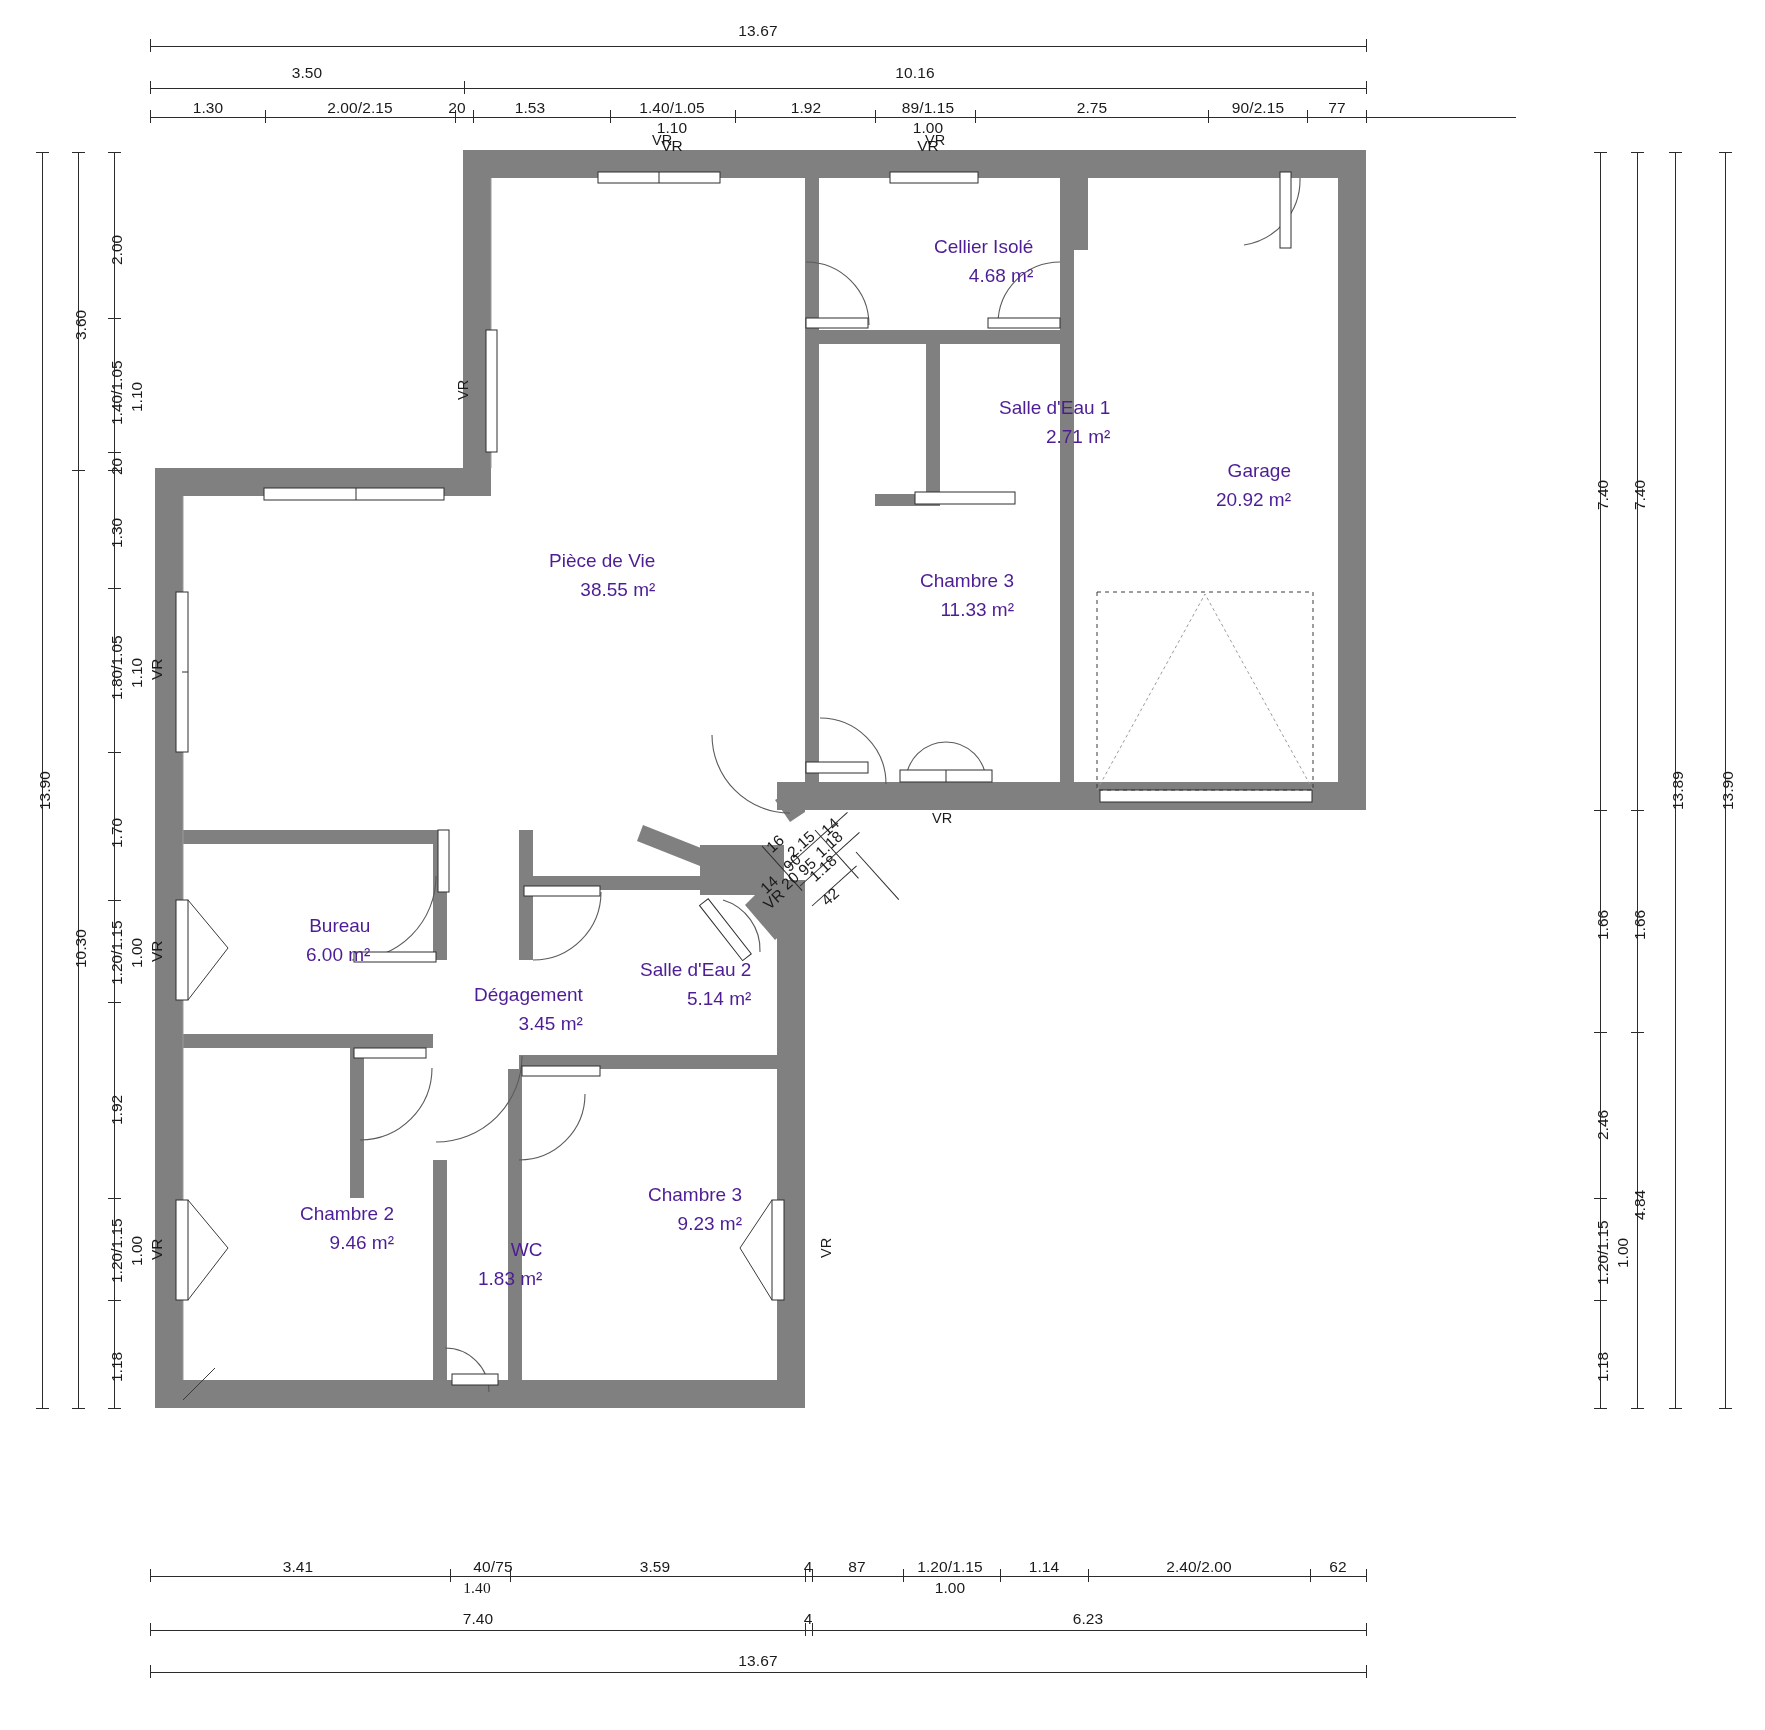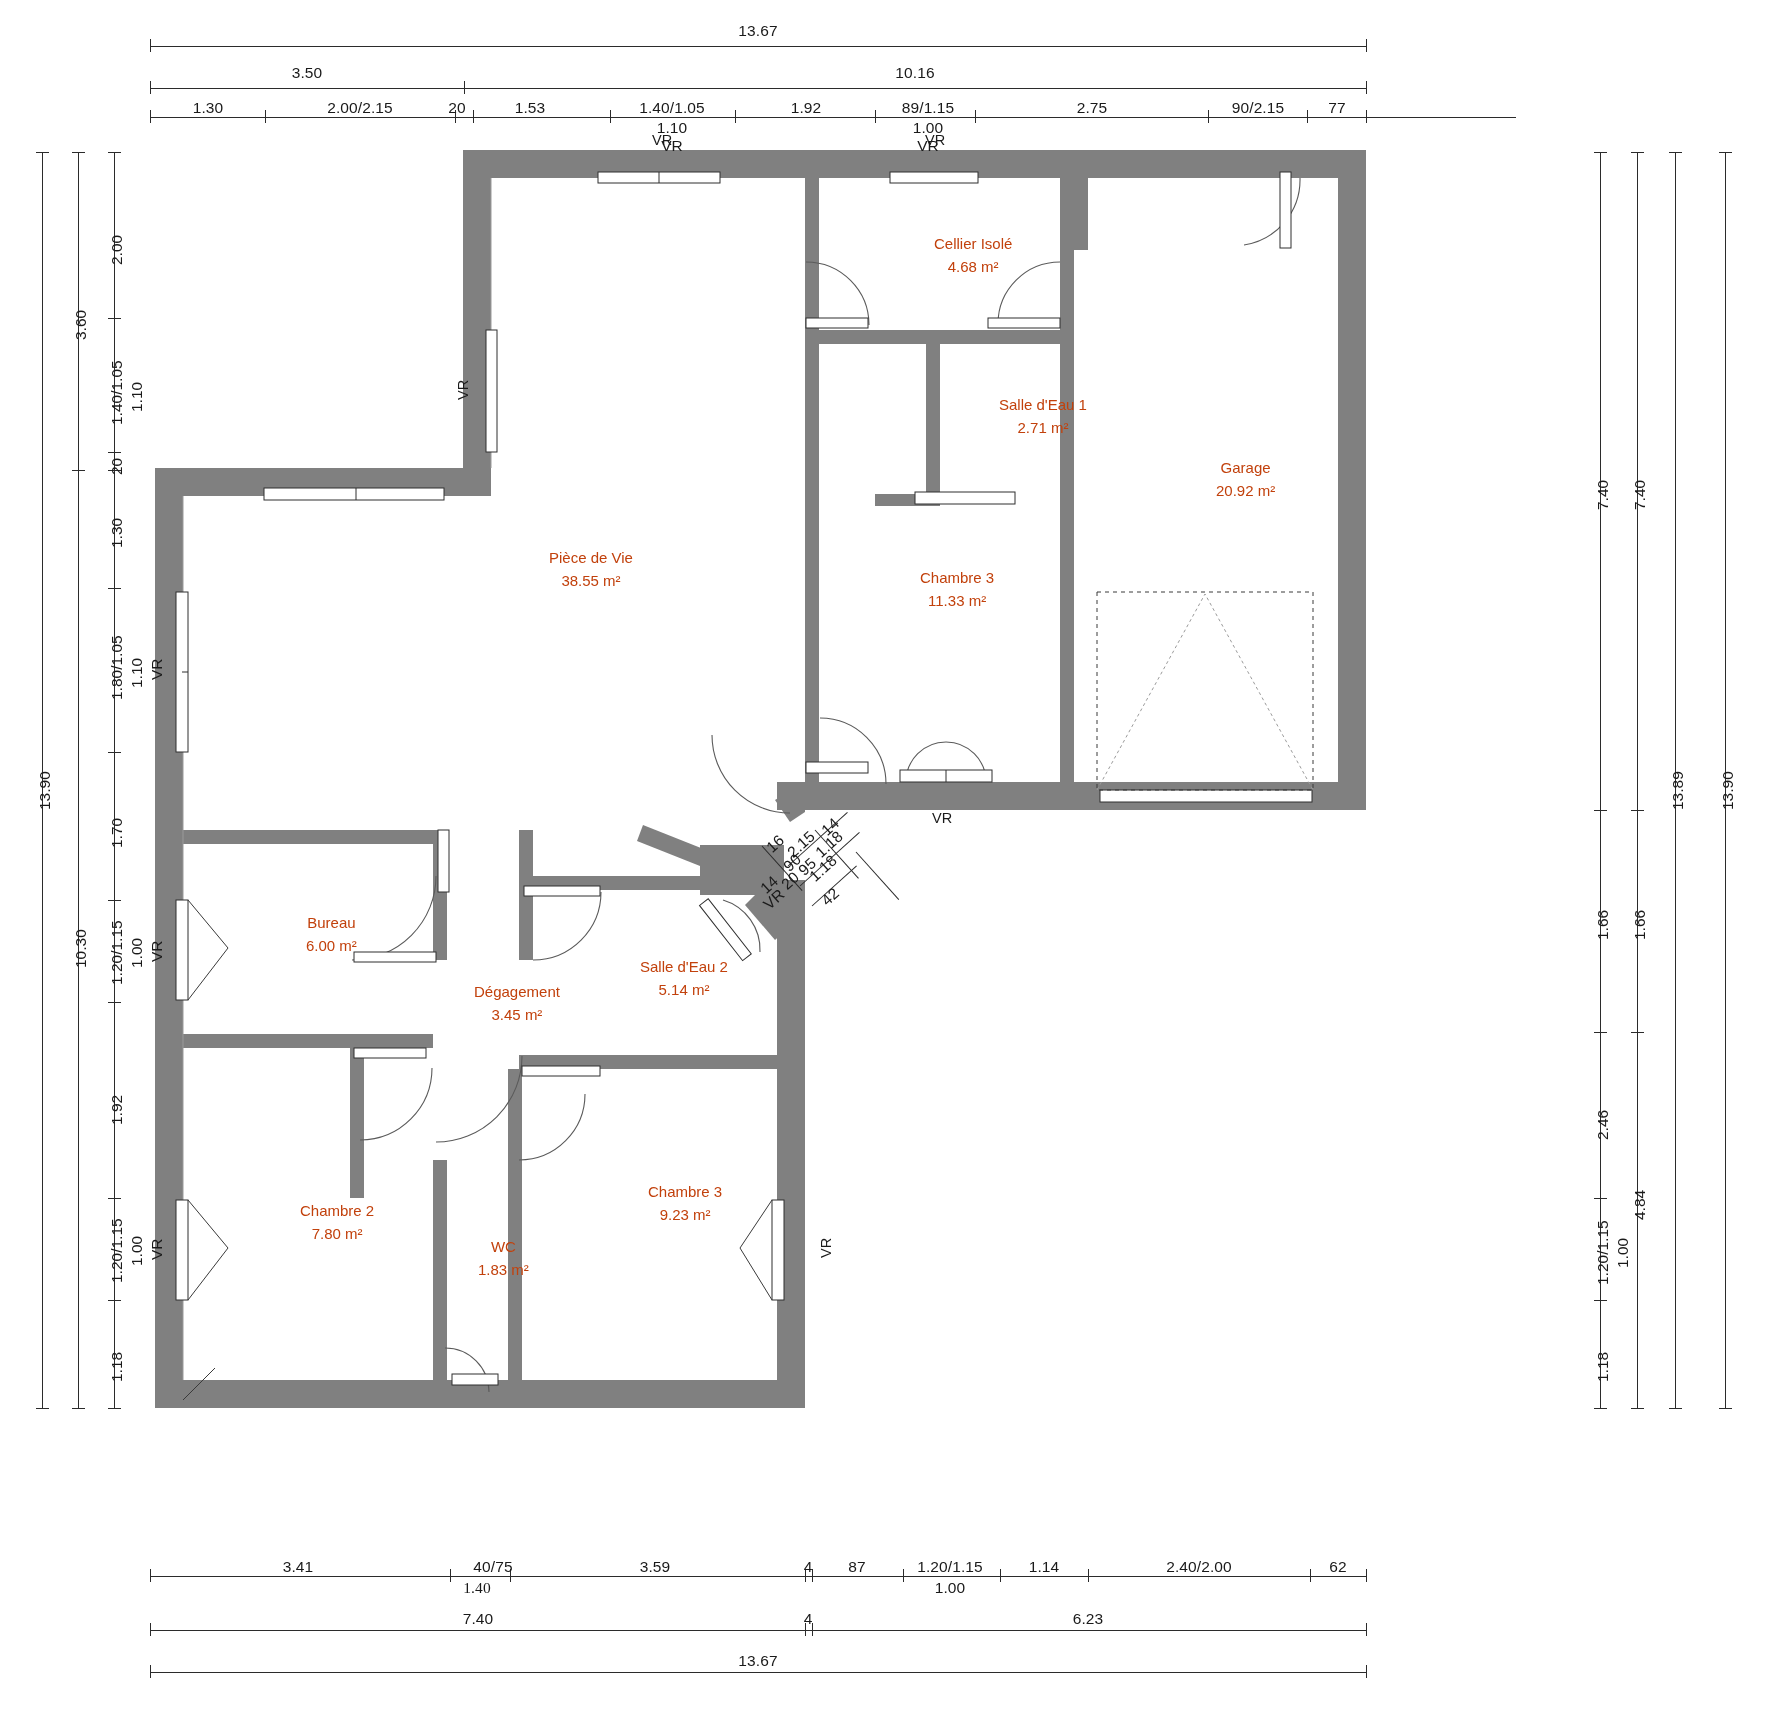"Cellier Isolé" .room-label { color: #c2410c -> #4c1d95; font-size: 15px -> 19px; text-align: center -> right }
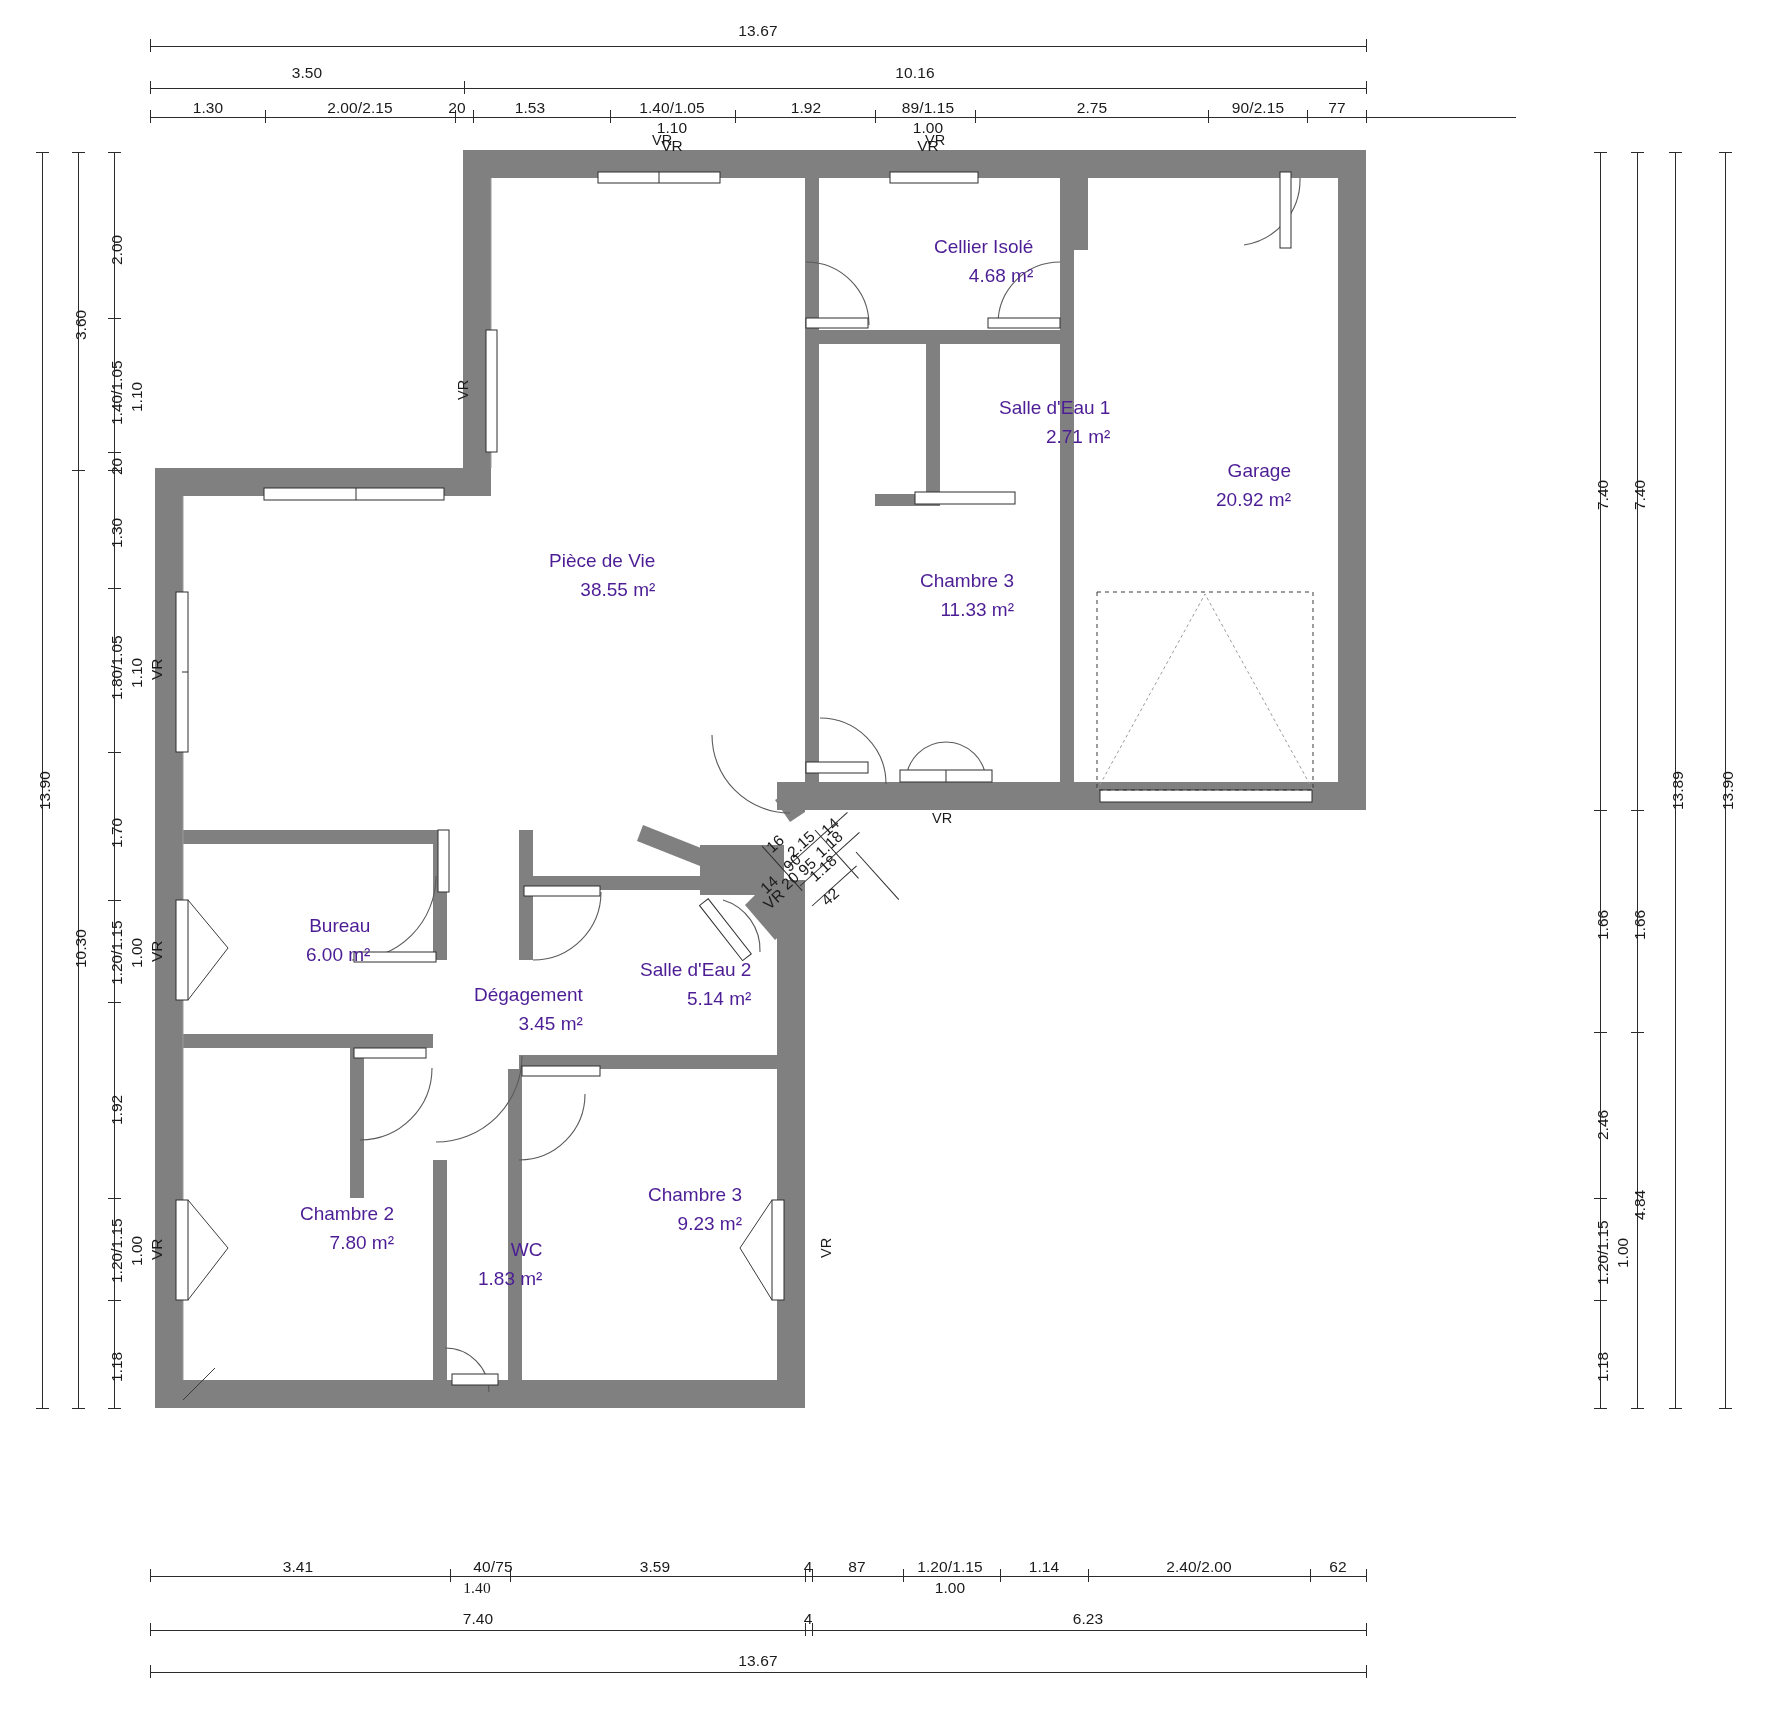"7.80 m²" span.ar { text: 7.80 -> 9.46 }
